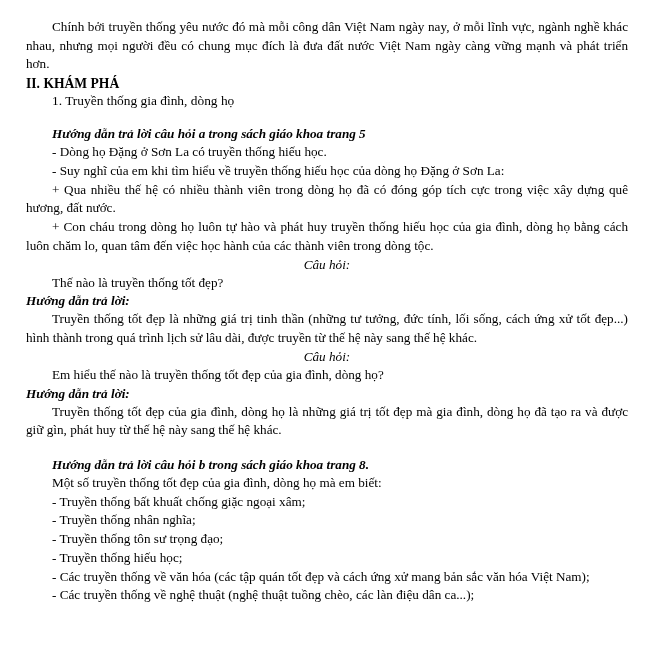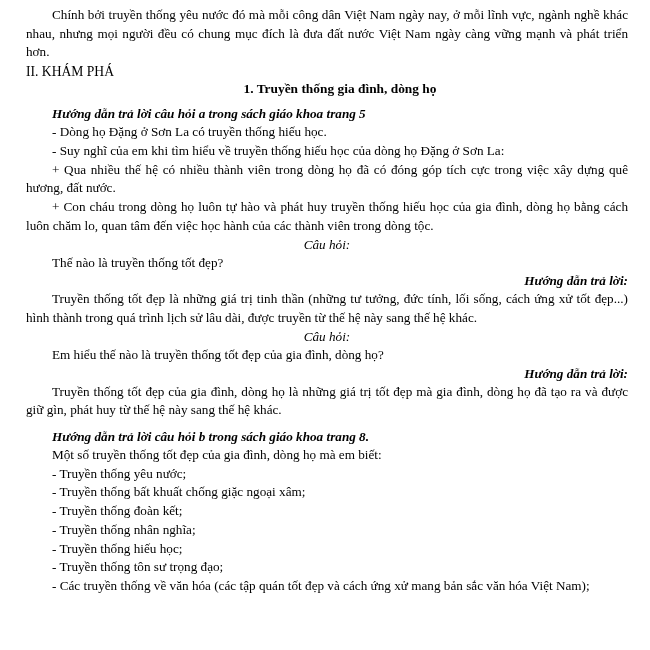"Chính bởi truyền thống yêu" .page { padding: 6px 22px 0 26px -> 18px 22px 0 26px }
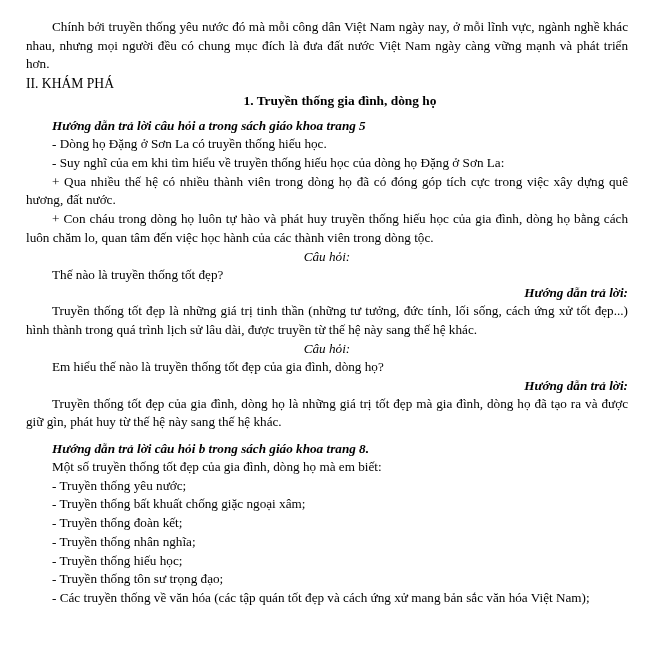"II. KHÁM PHÁ" .heading { font-weight: normal -> bold }
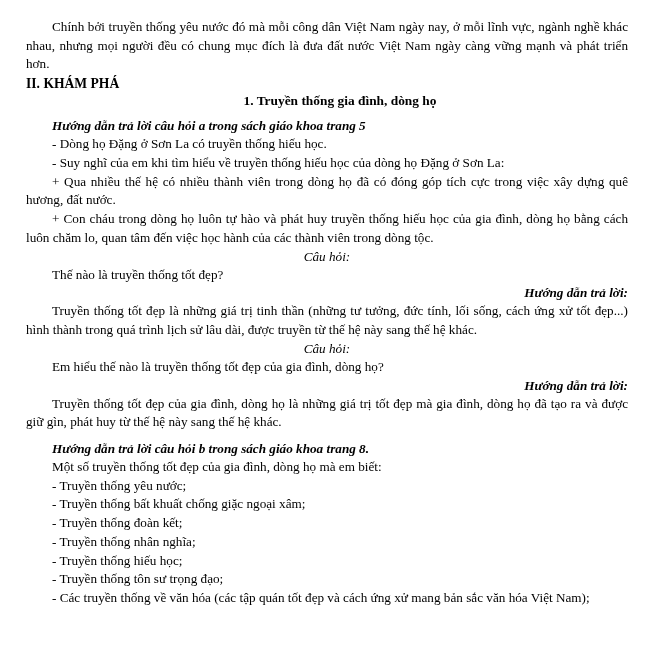"1. Truyền thống gia đình," .sub-heading { font-weight: bold -> normal; text-align: center -> none }
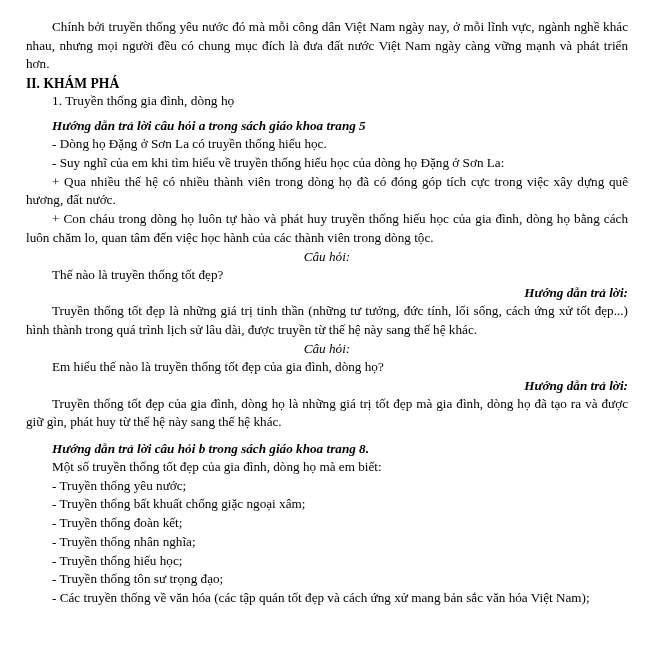"Hướng dẫn trả lời câu" .guide { margin: 9px 0 1px 0 -> 17px 0 1px 0 }
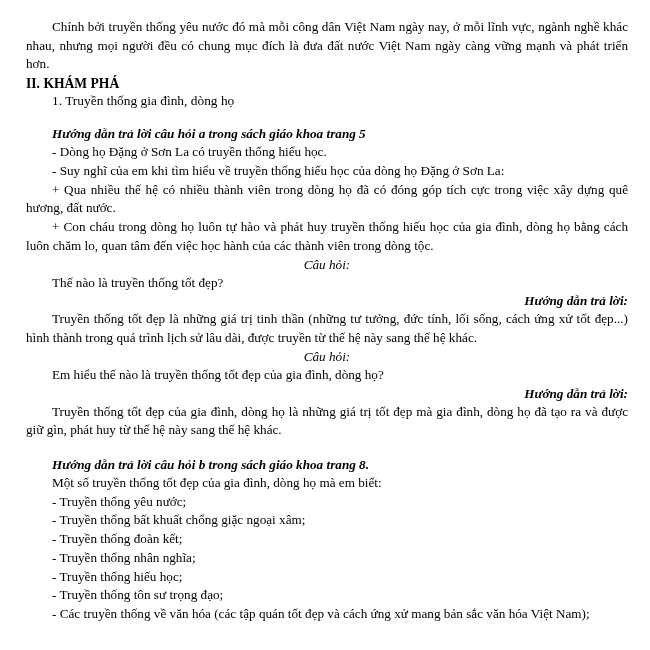"Hướng dẫn trả lời:" .guide-center { text-align: right -> left }
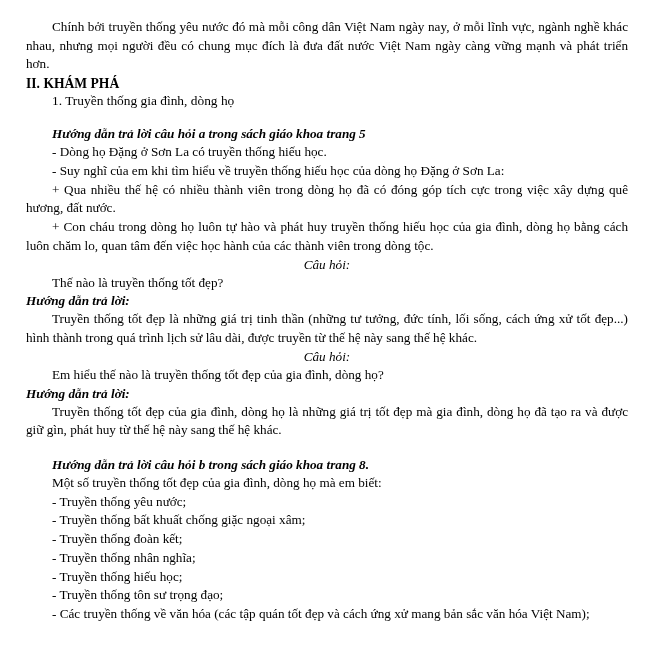"- Truyền thống yêu nước;" p.list-item { html: <p>- Truyền thống yêu nước;</p> -> none }
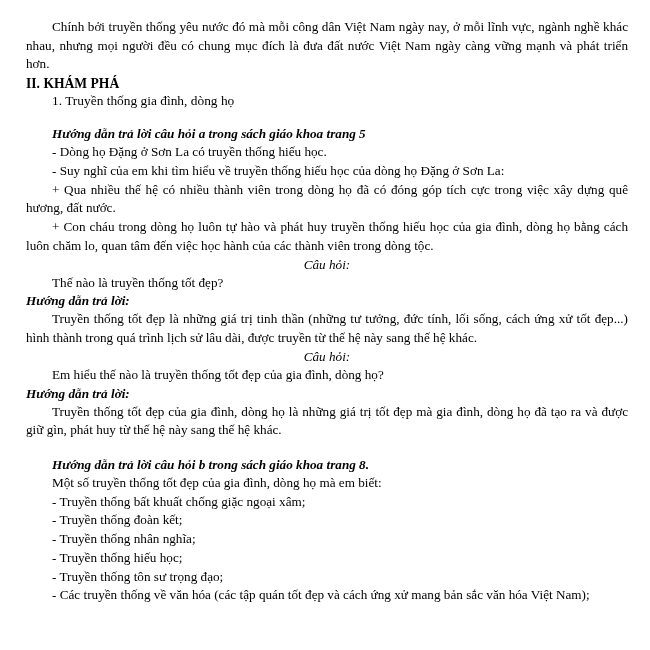"- Truyền thống đoàn kết;" p.list-item { html: <p>- Truyền thống đoàn kết;</p> -> none }
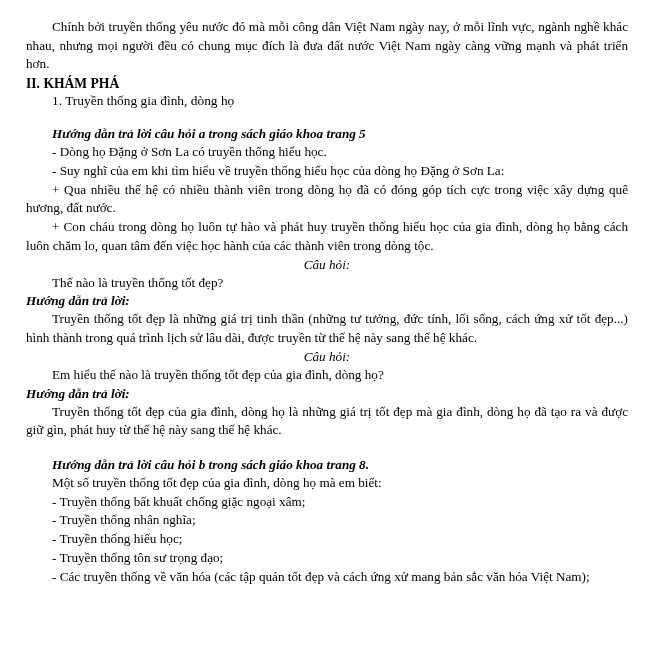"- Truyền thống hiếu học;" p.list-item { order: before "- Truyền thống tôn sư" -> after "- Truyền thống tôn sư" }
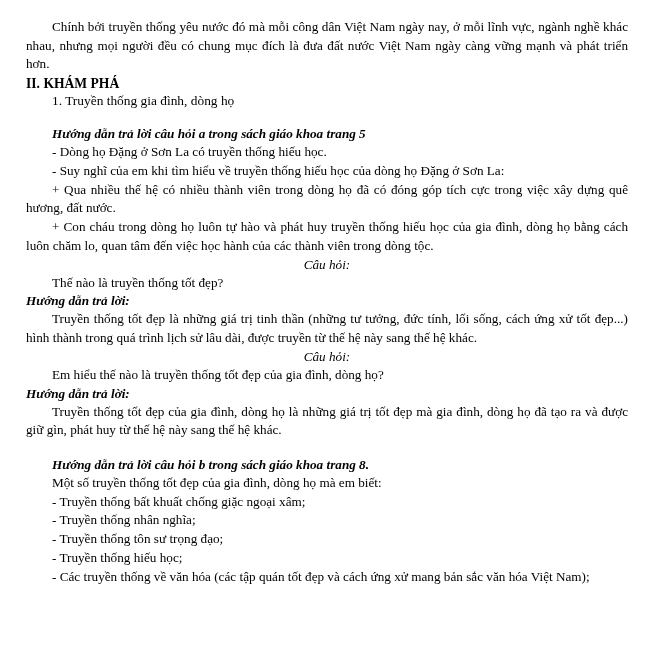"- Các truyền thống về nghệ" p.list-item { html: none -> <p>- Các truyền thống về nghệ thuật (nghệ thuật tuồng chèo, các làn điệu dân ca...);</p> }
